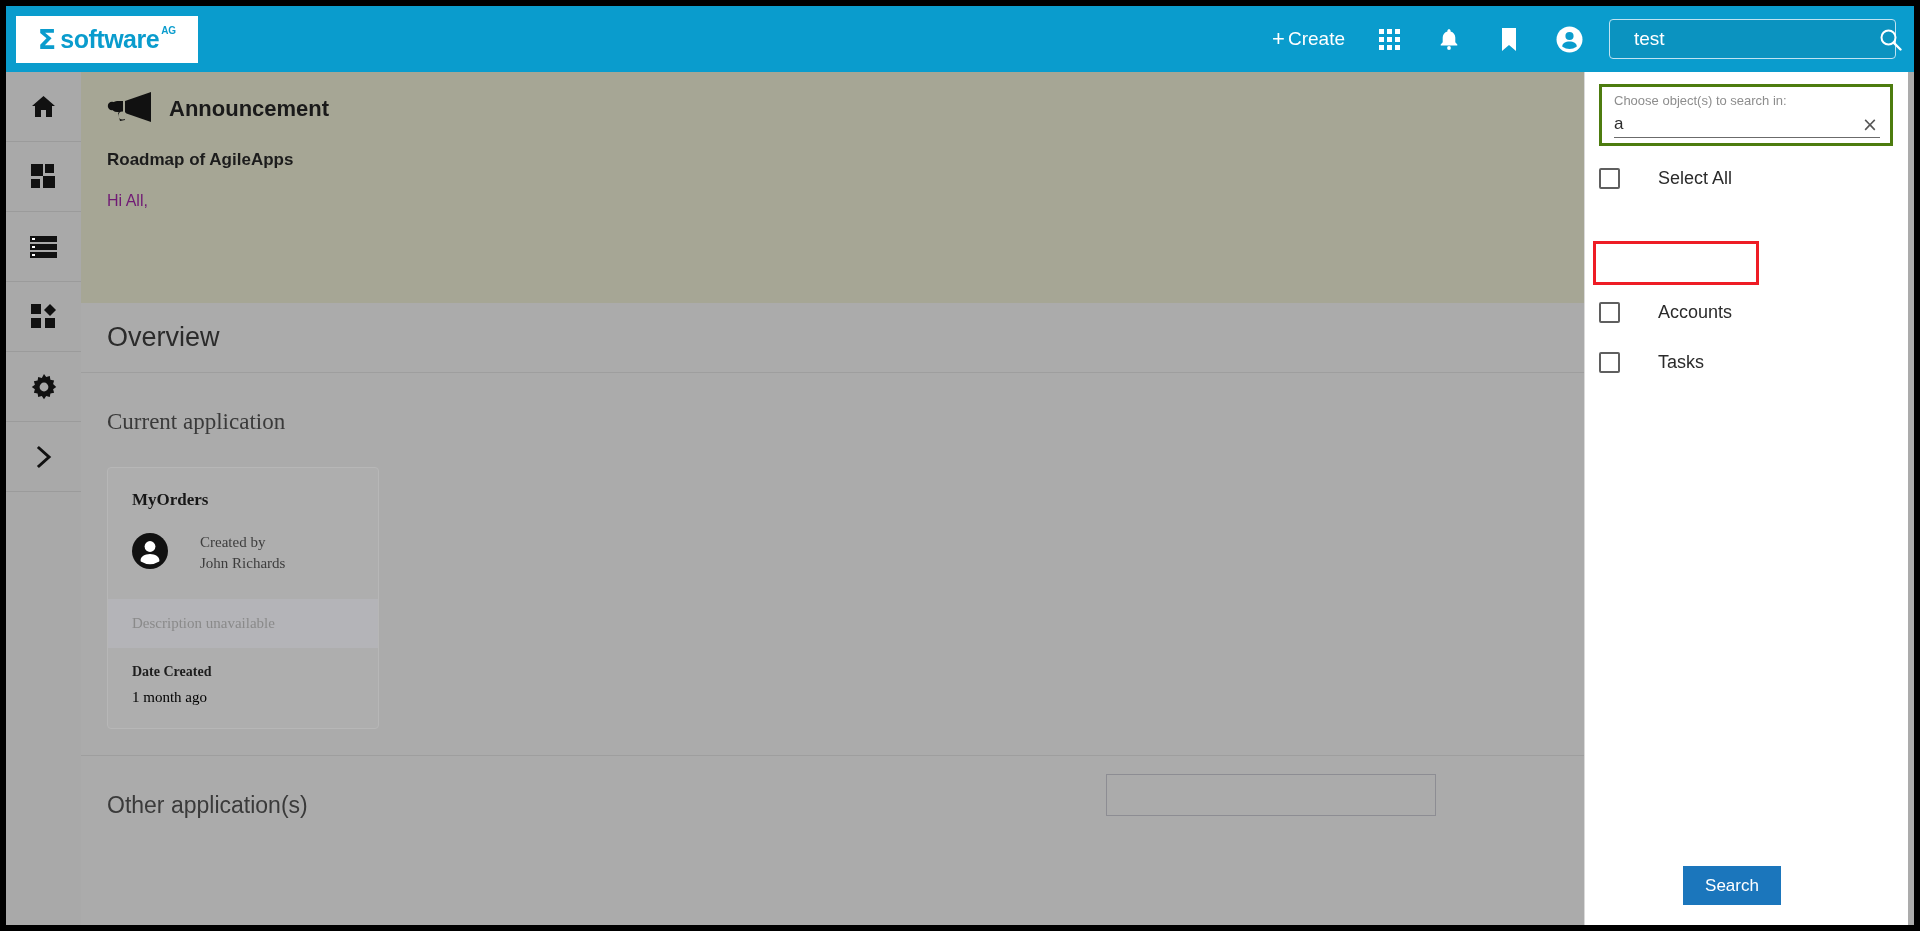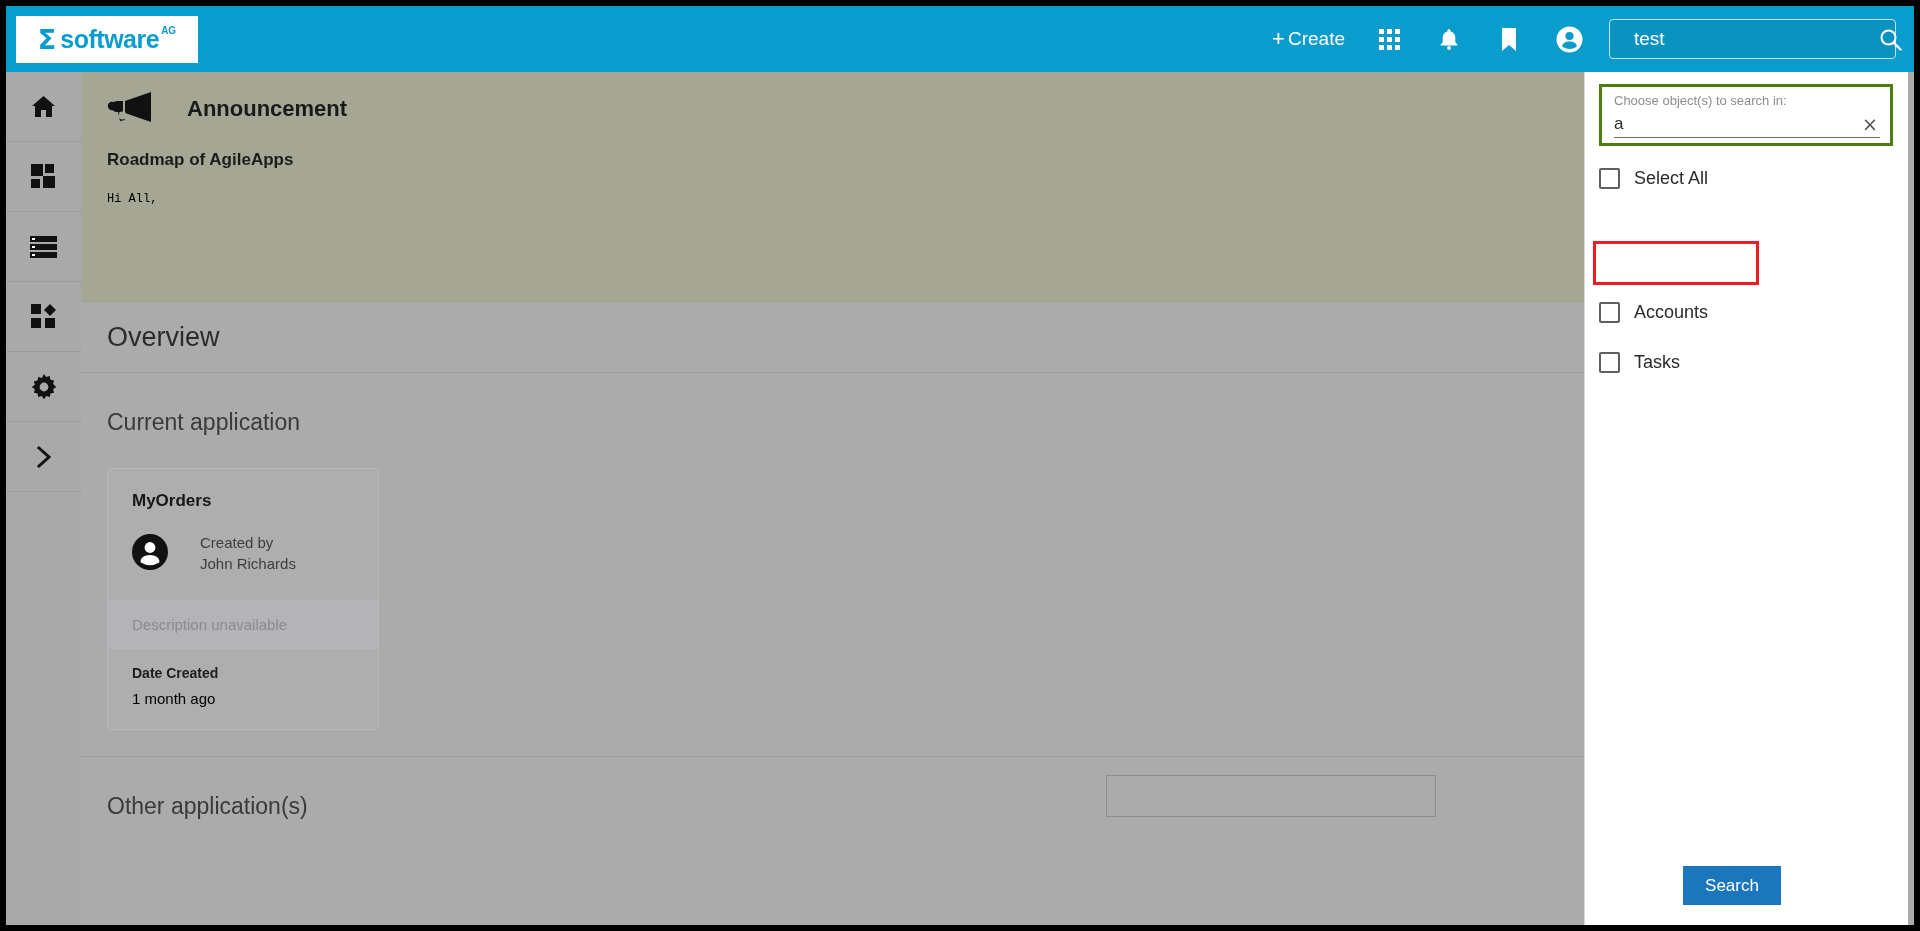"Announcement" .announce-head { gap: 32px -> 14px }
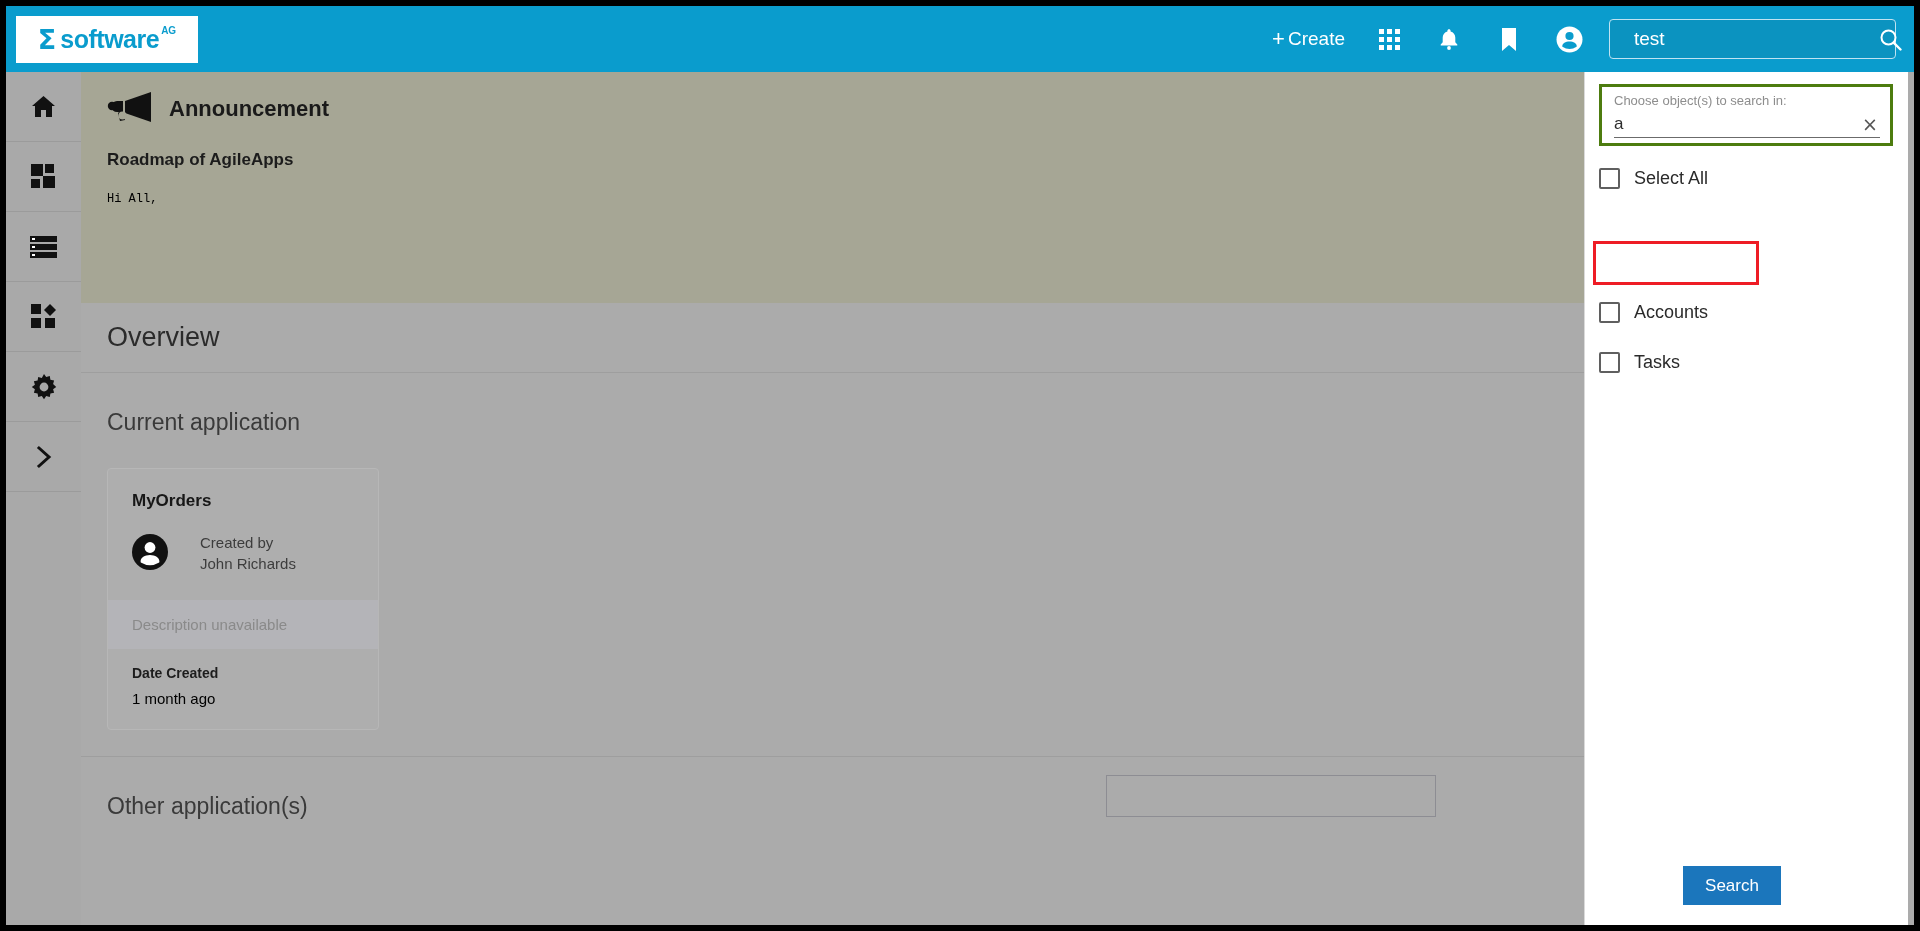"Select All" .opt-row { gap: 14px -> 38px }
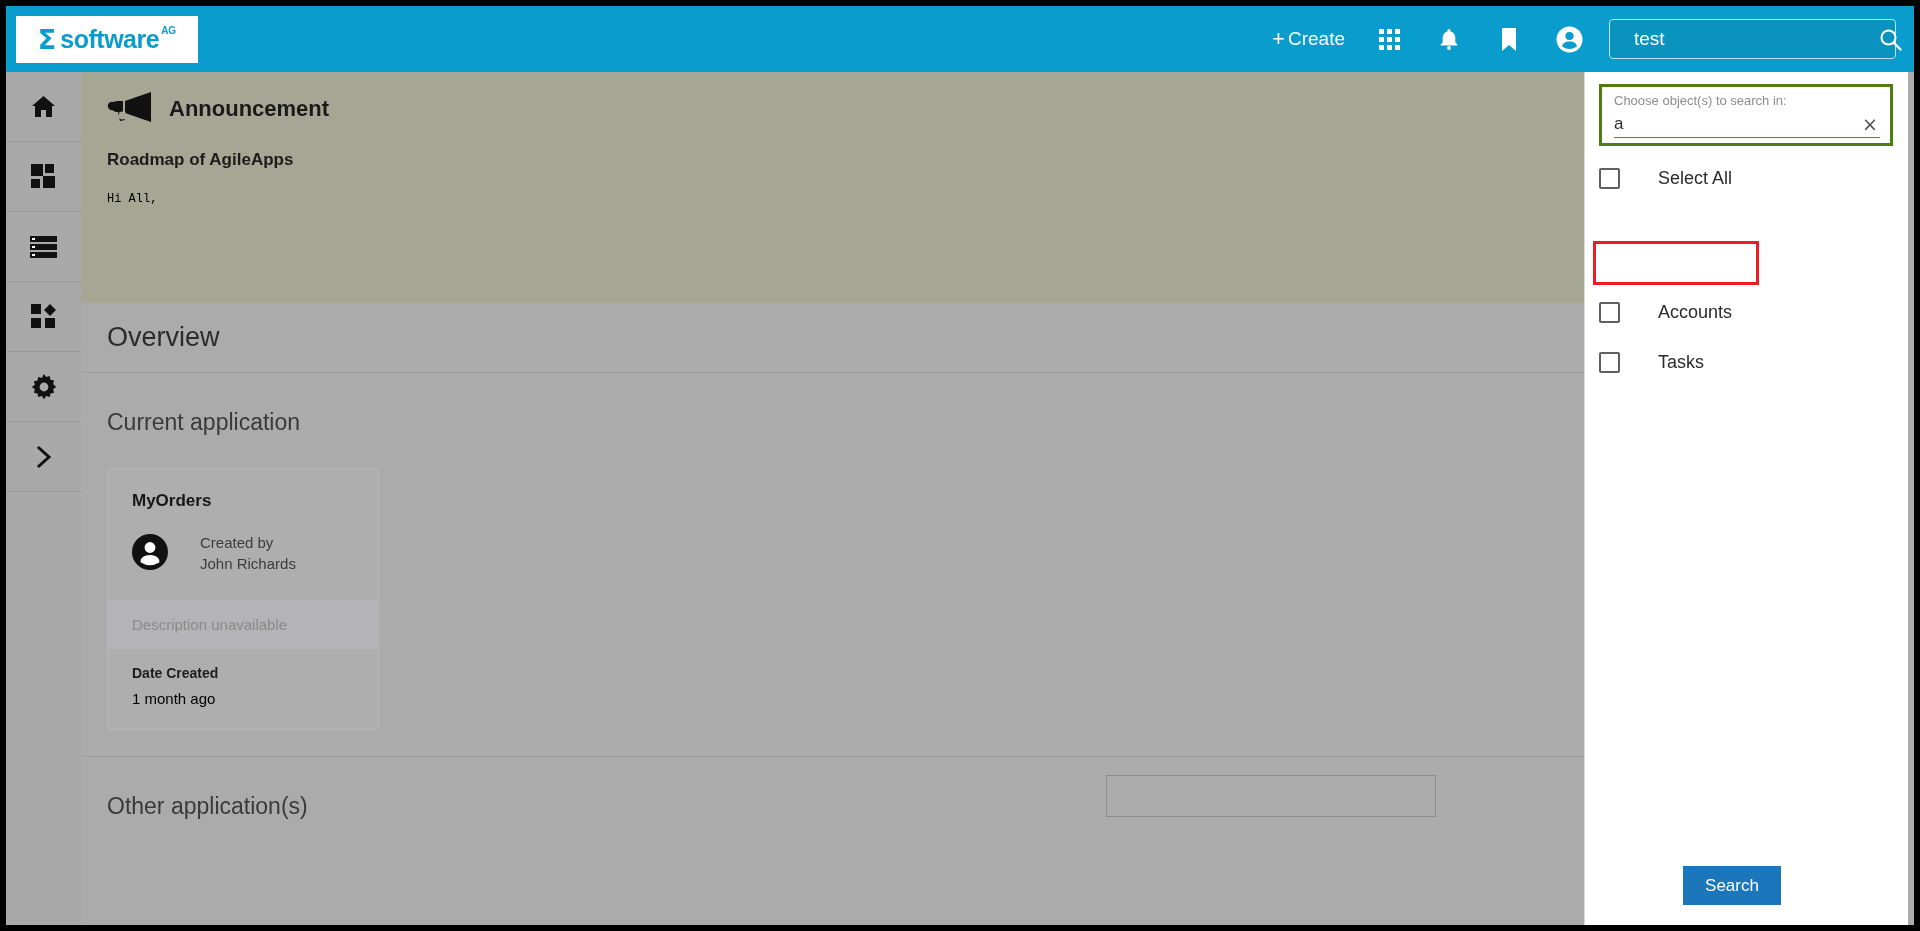"Hi All," .announce-body { color: #000000 -> #701a75; font-family: Liberation Mono, monospace -> none; font-size: 12px -> 16px }
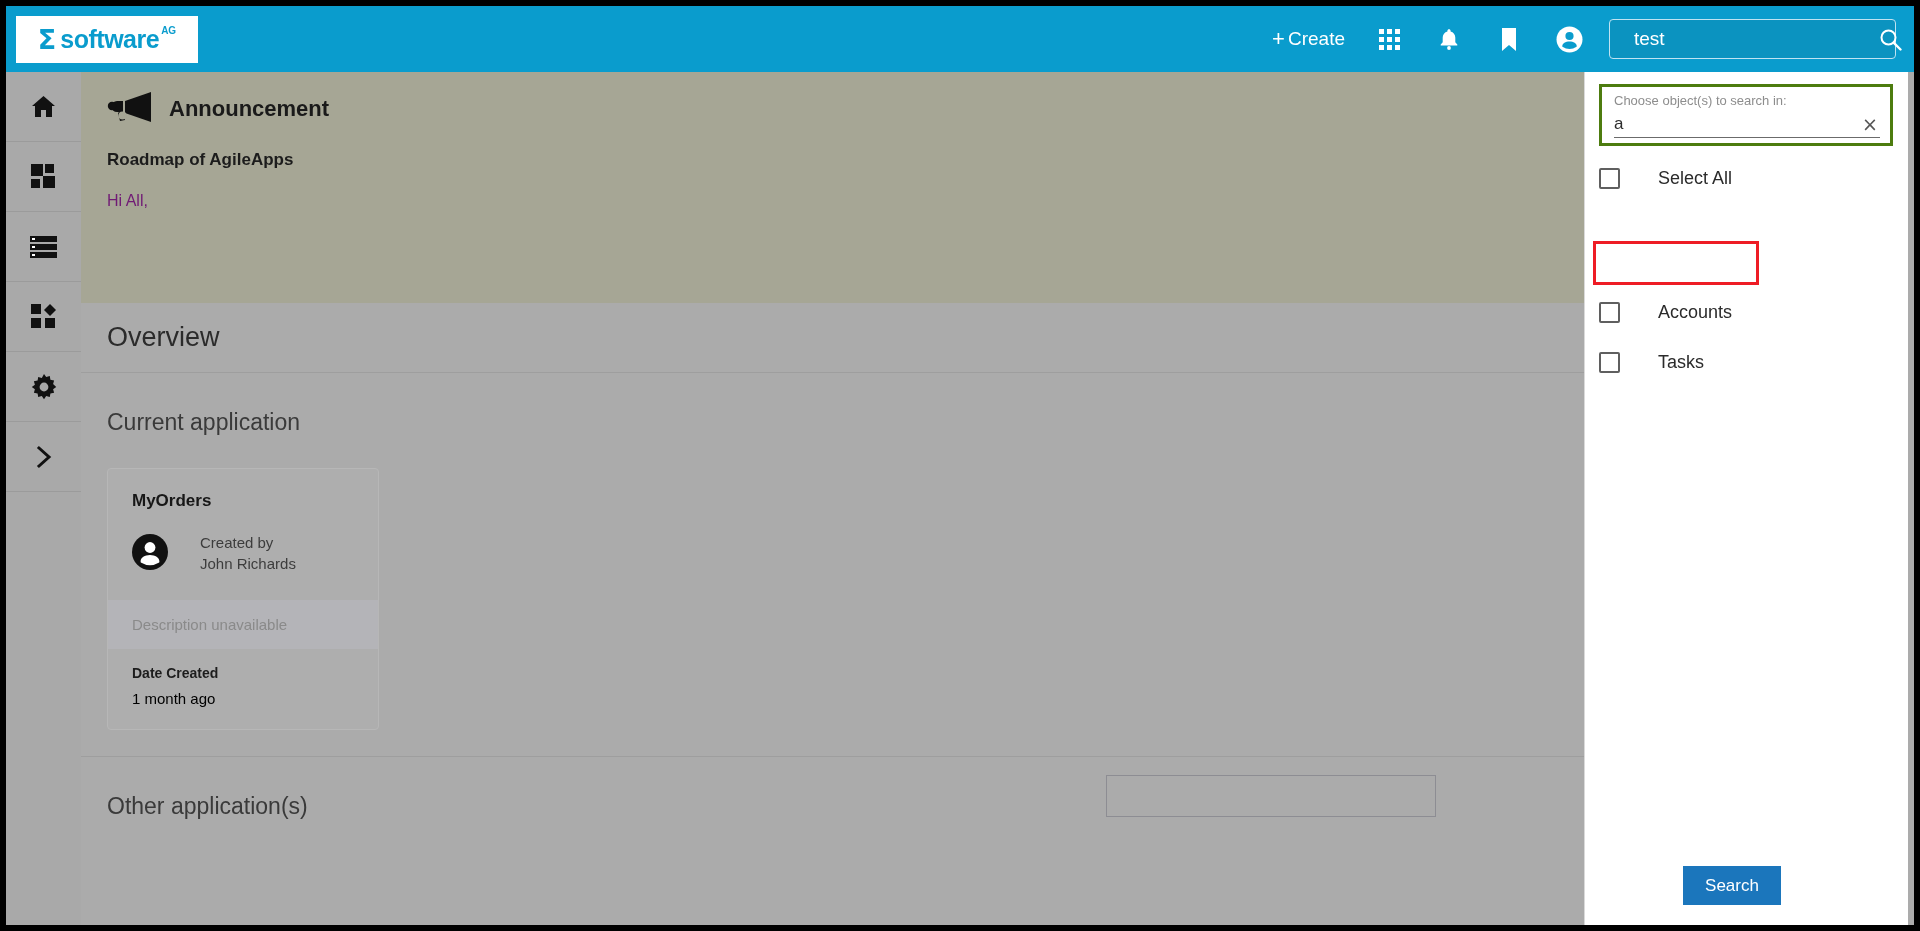"Current application" .section-pad { font-family: none -> Liberation Serif, serif }
